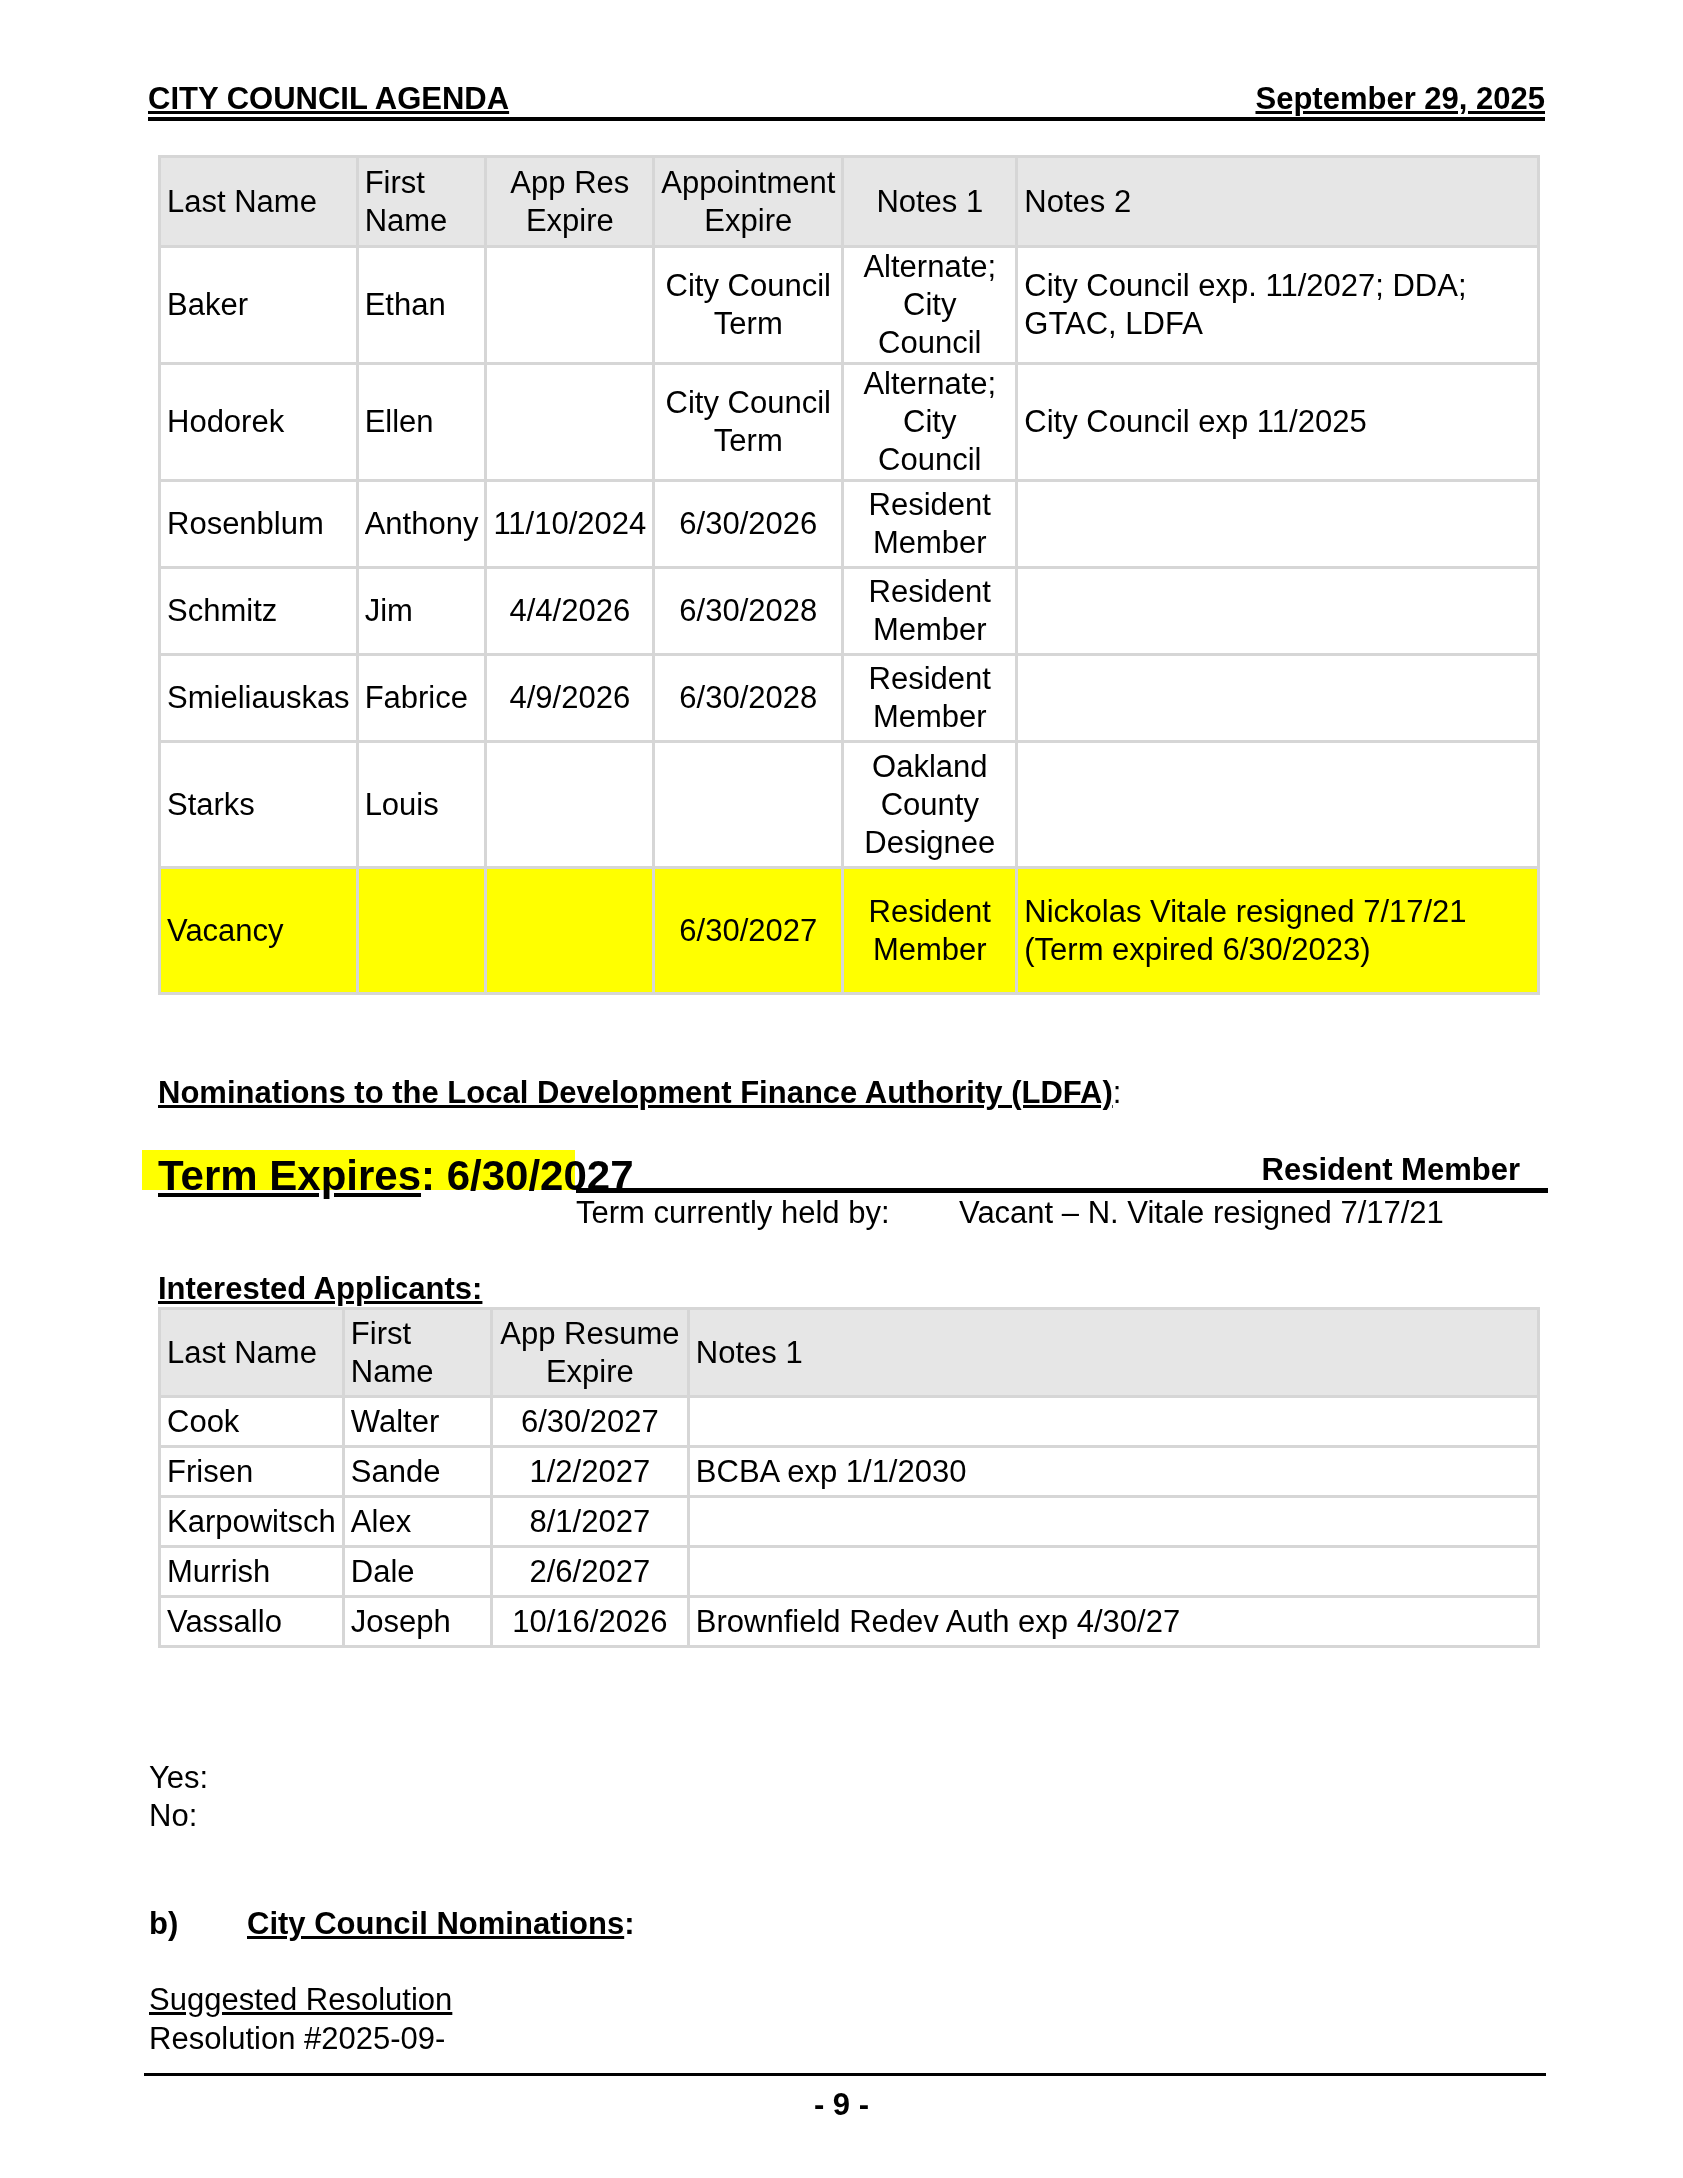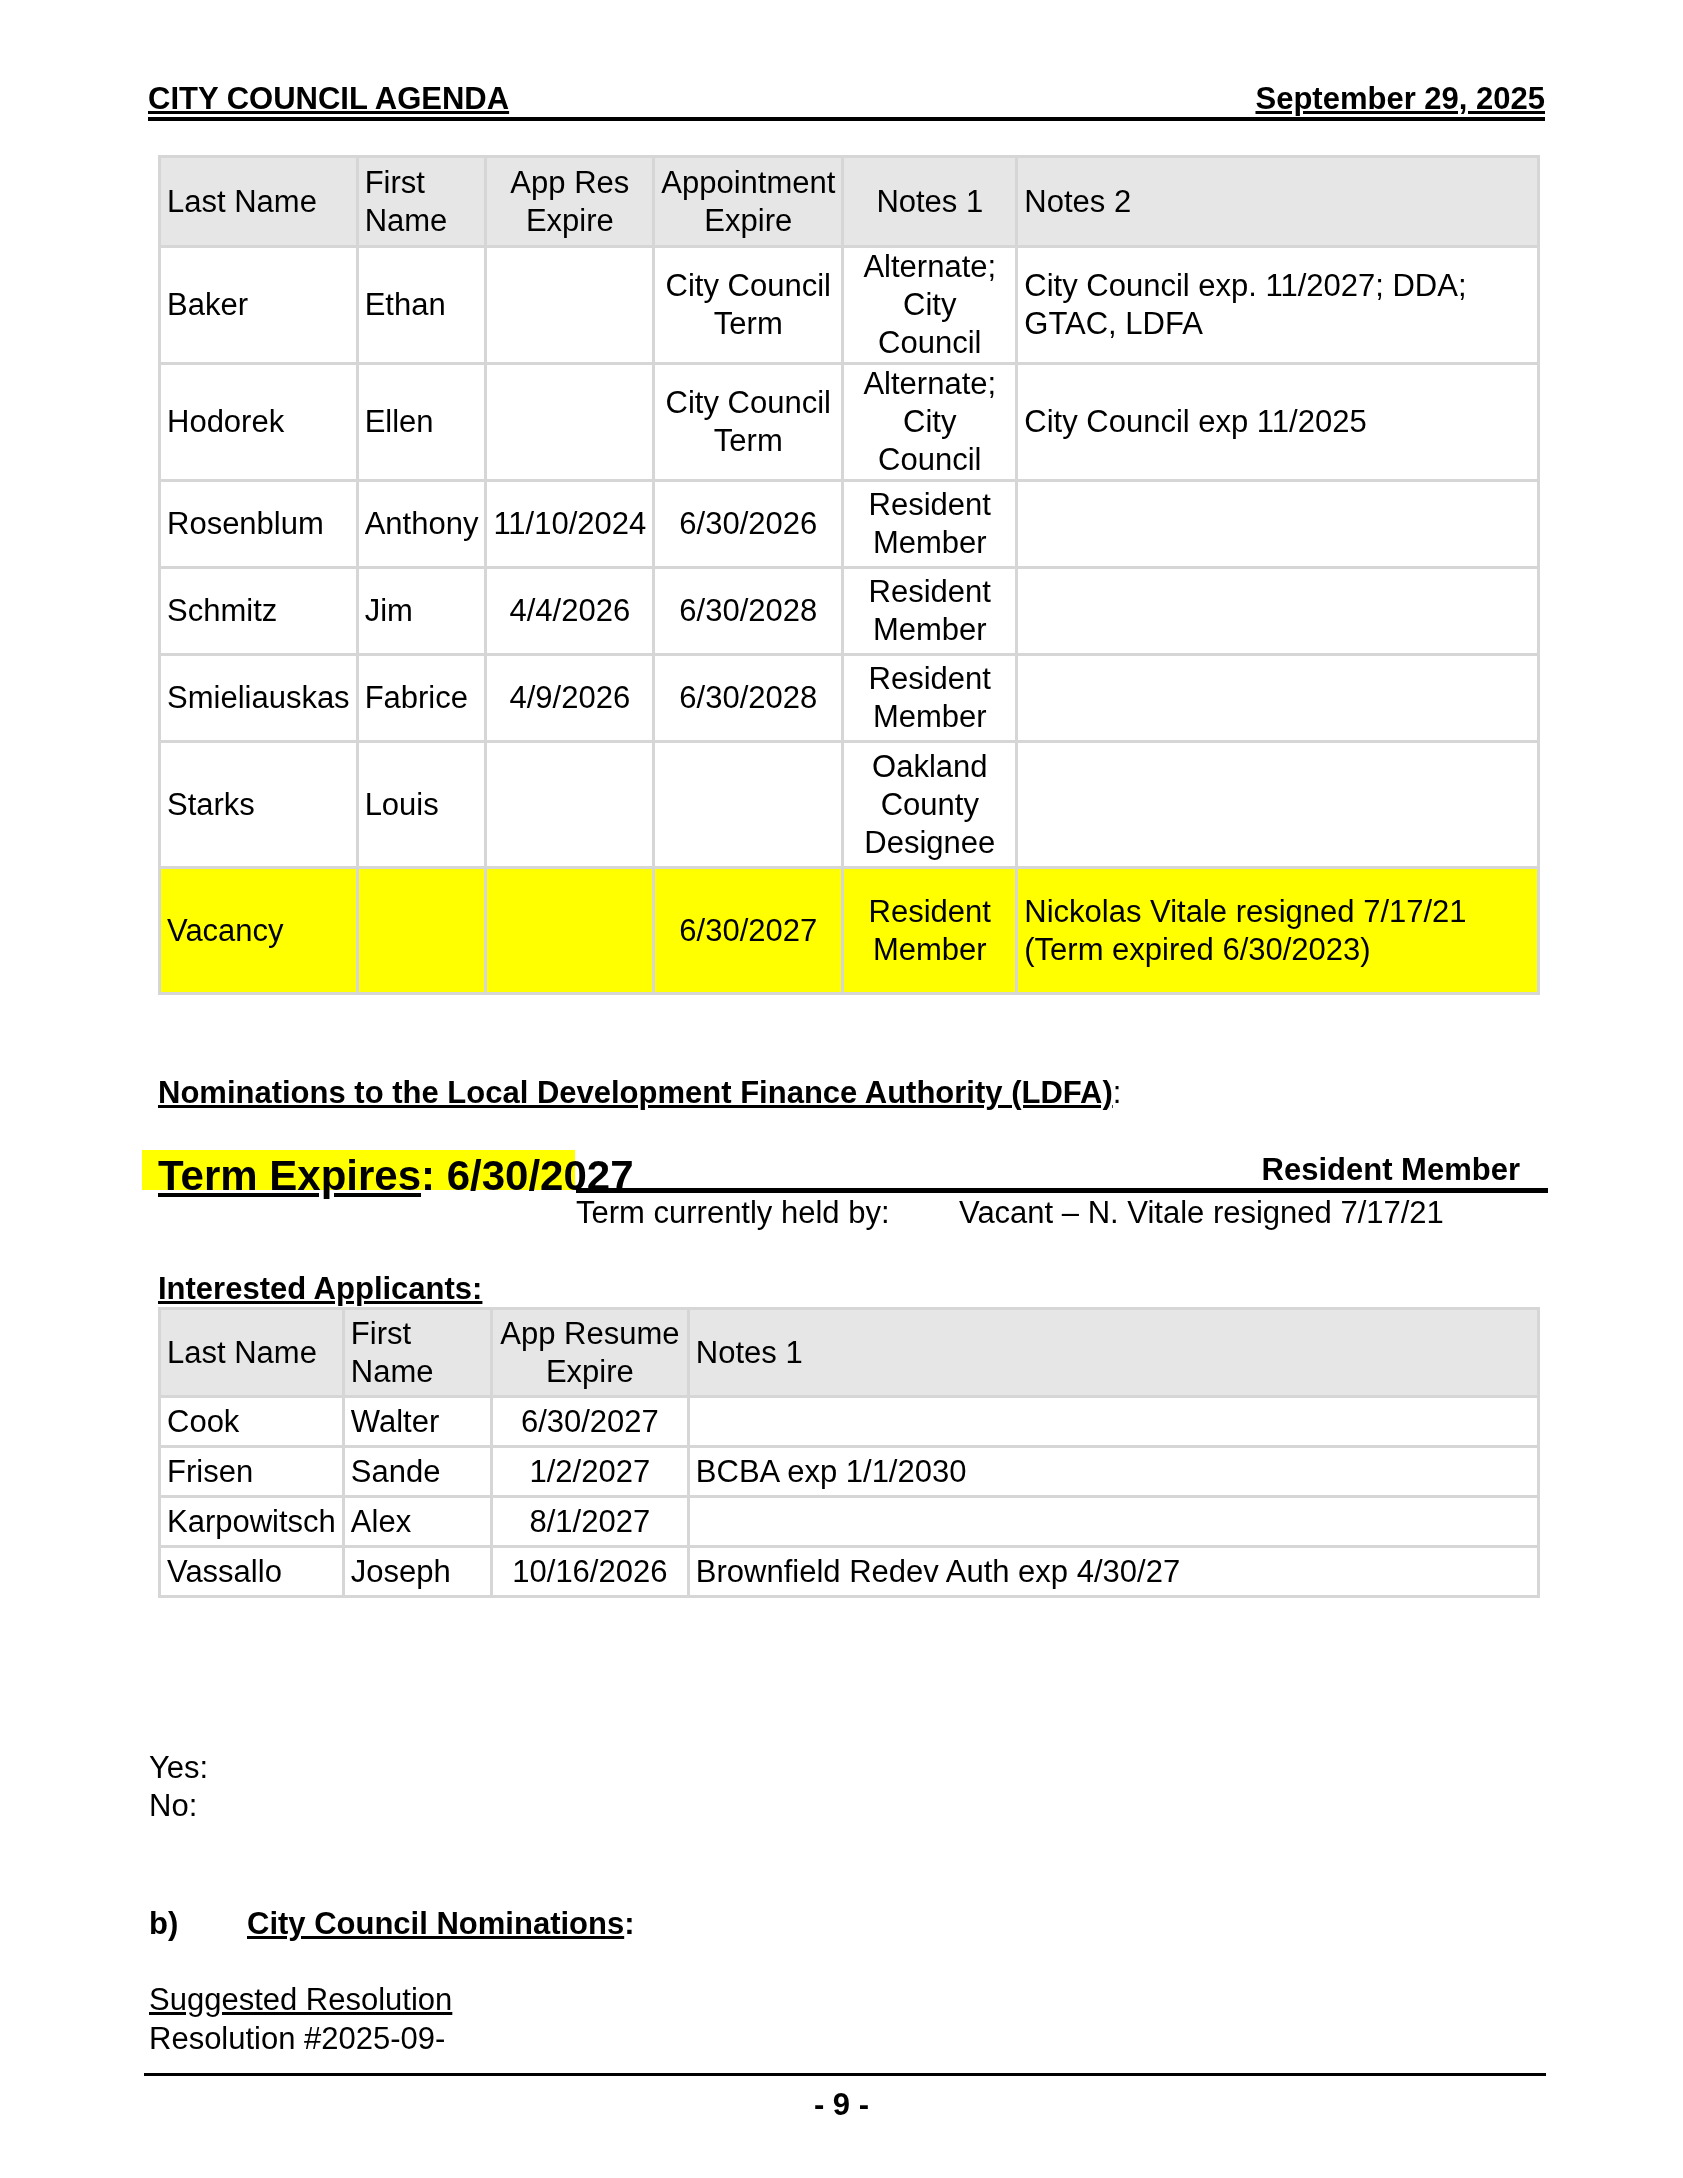"Murrish" tr { html: none -> <tr> <td>Murrish</td> <td>Dale</td> <td>2/6/2027</td> <td></td> </tr> }
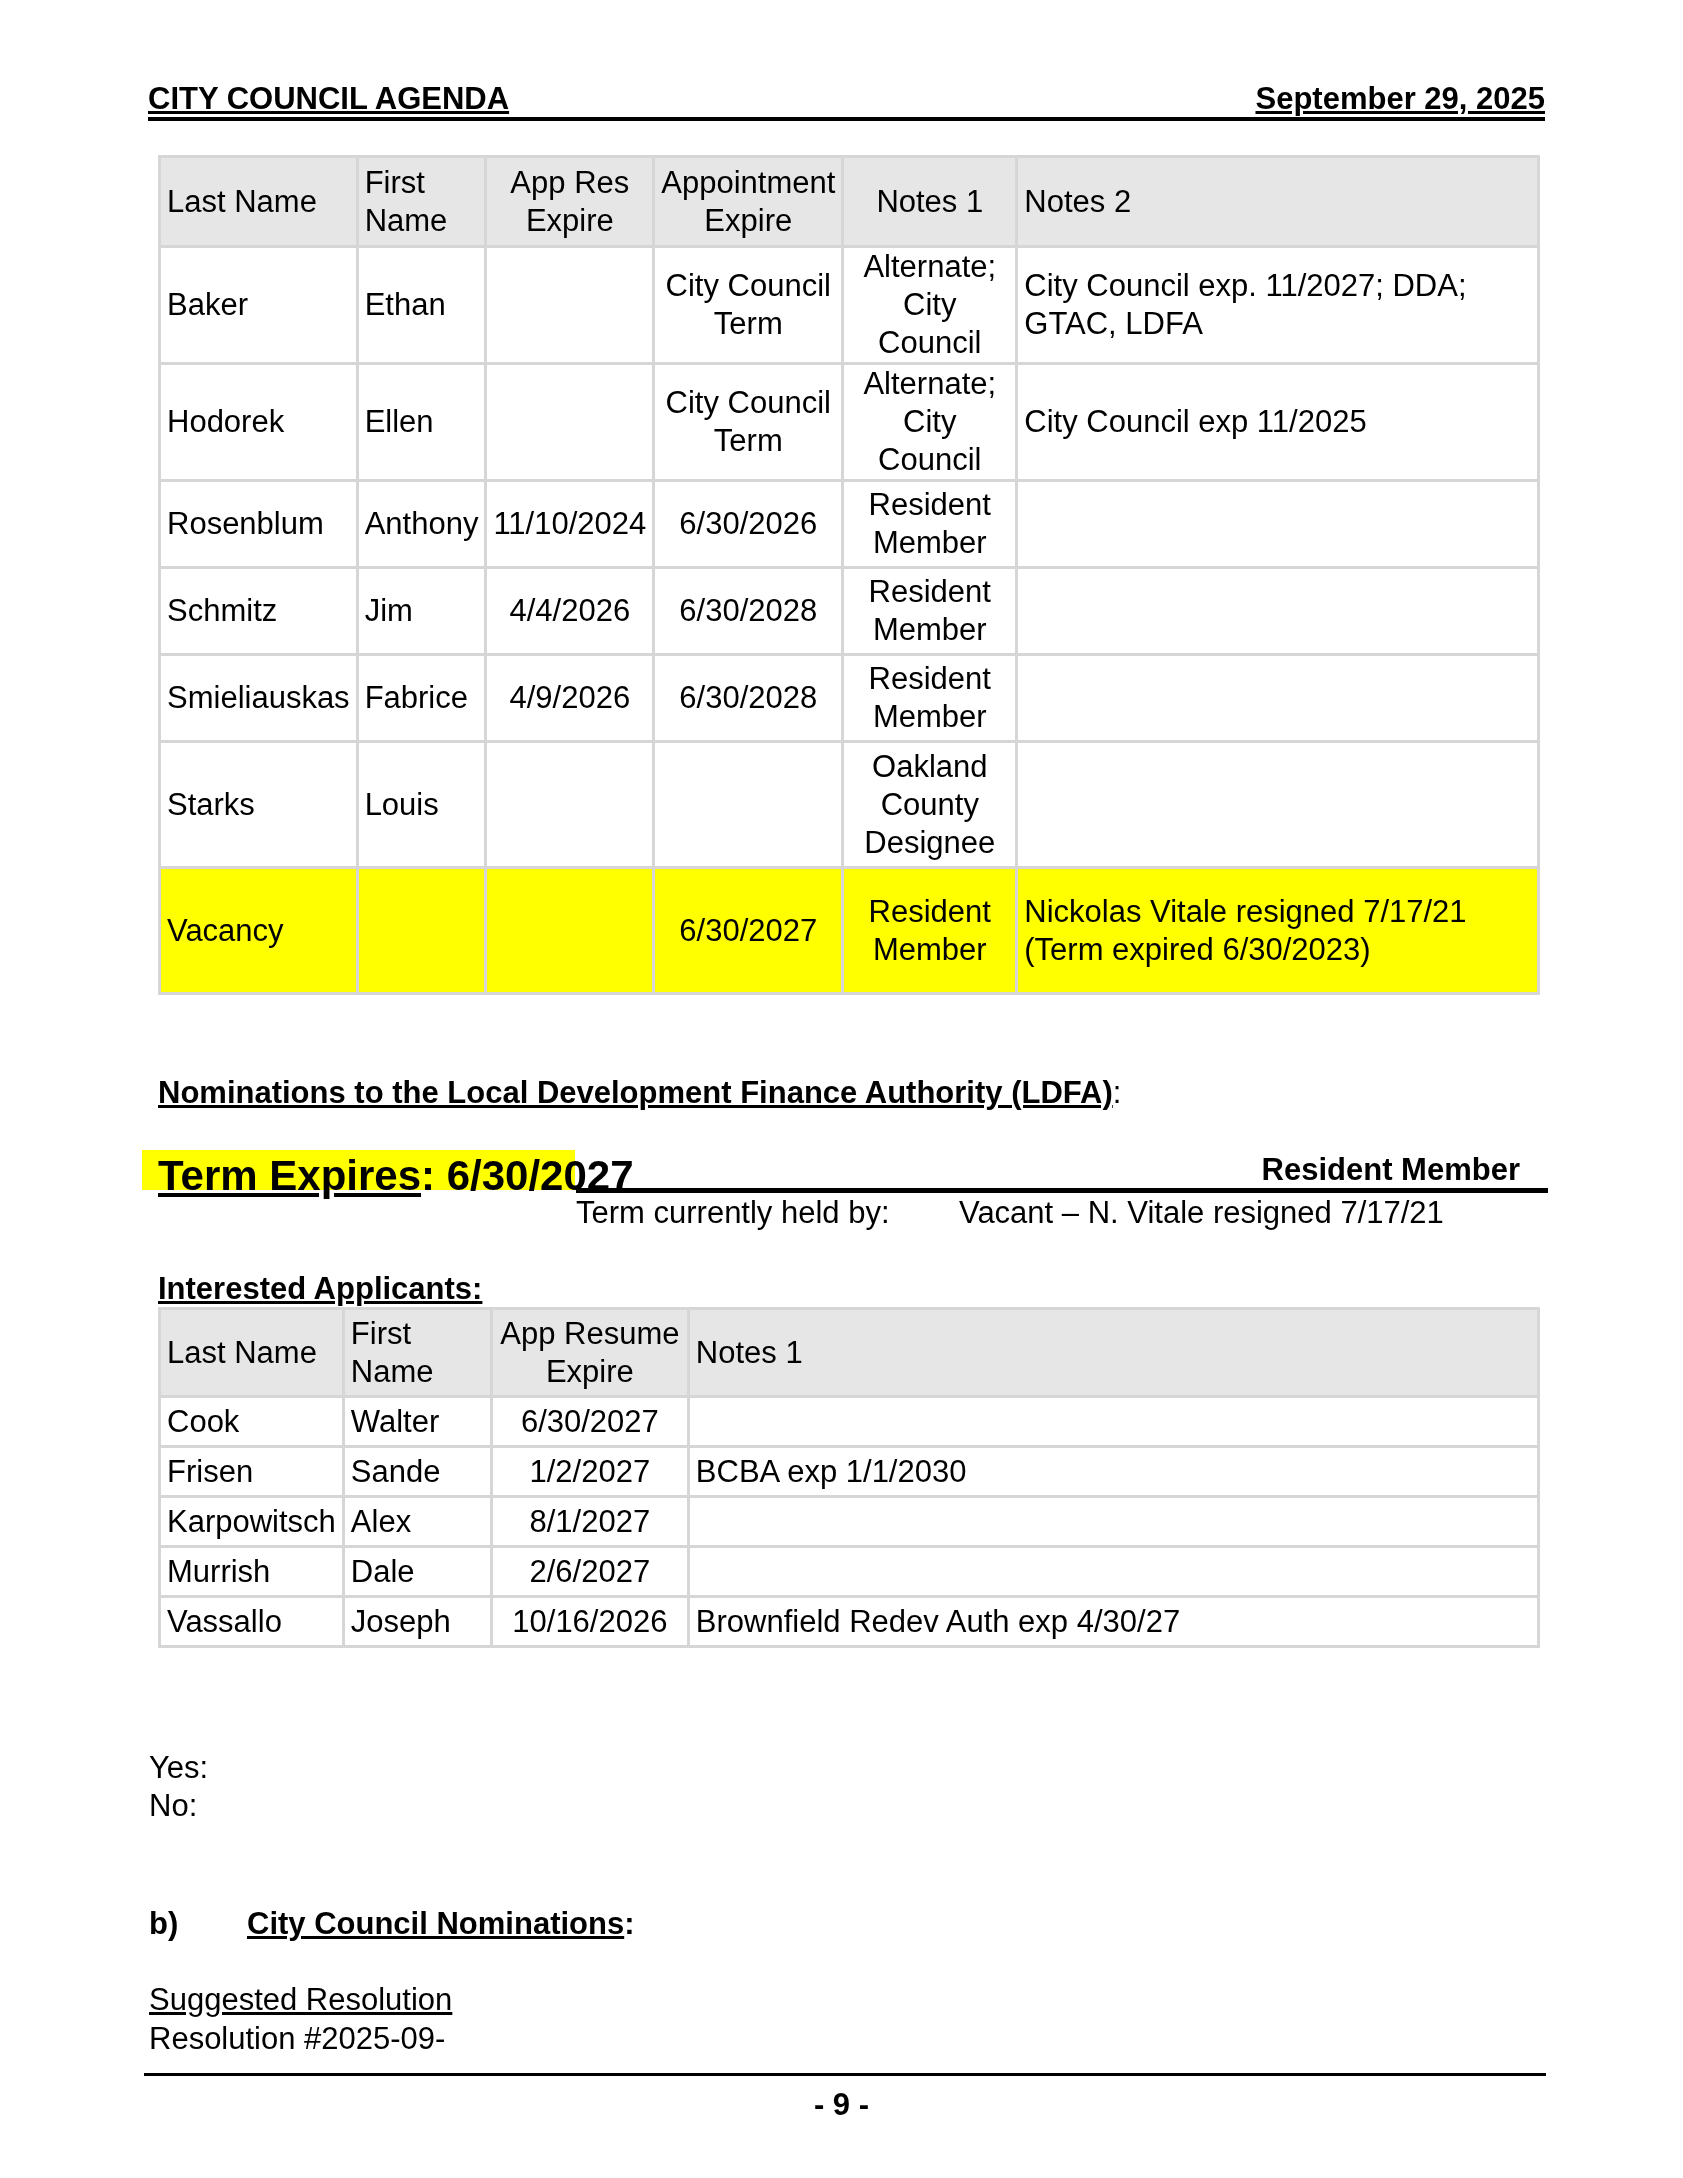"Yes:" .vote { margin-top: none -> 10px }
